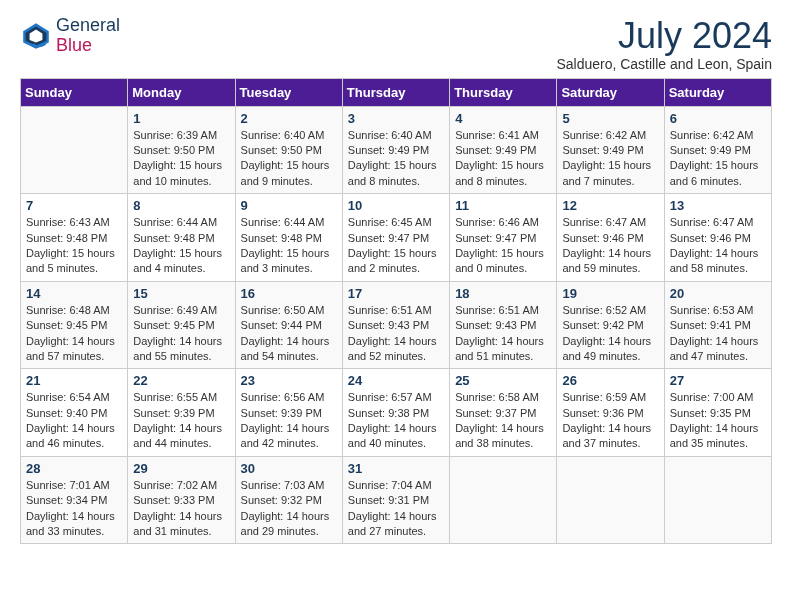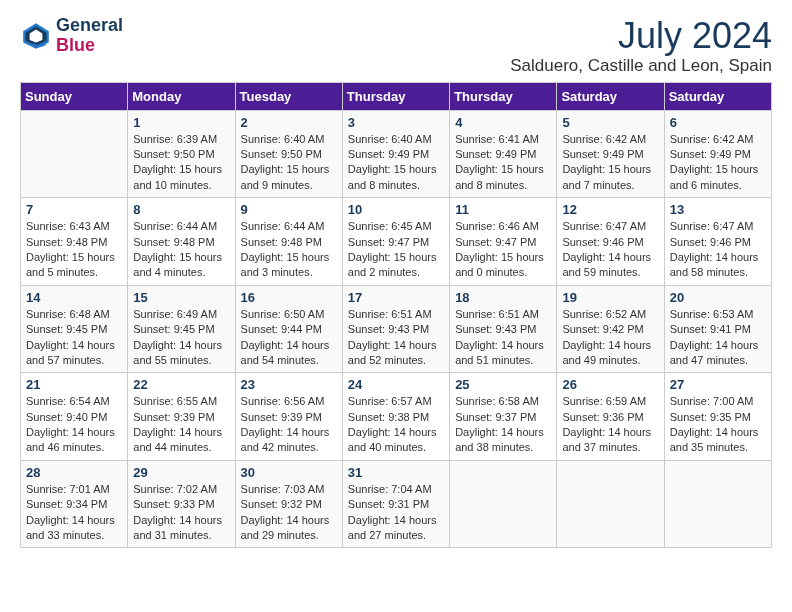"General" .logo-text { font-weight: bold -> normal }
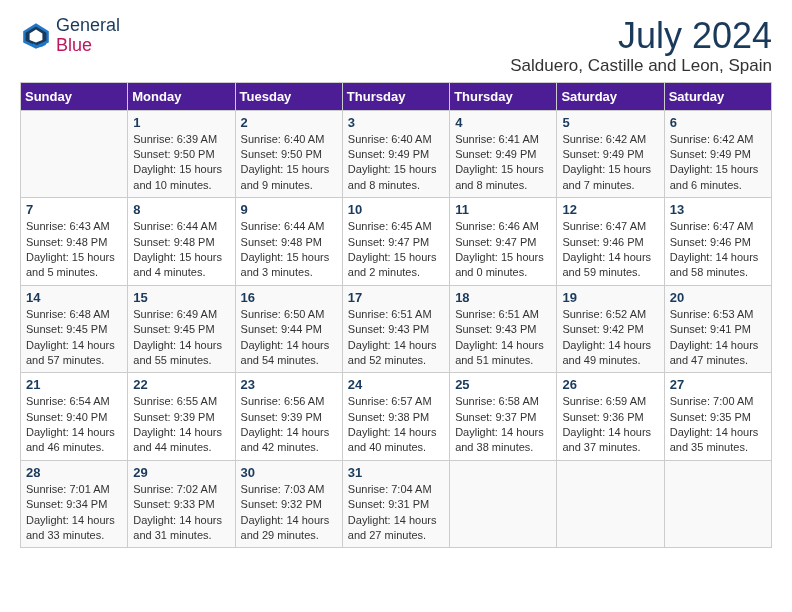"Salduero, Castille and Leon, Spain" .location { font-size: 17px -> 14px }
